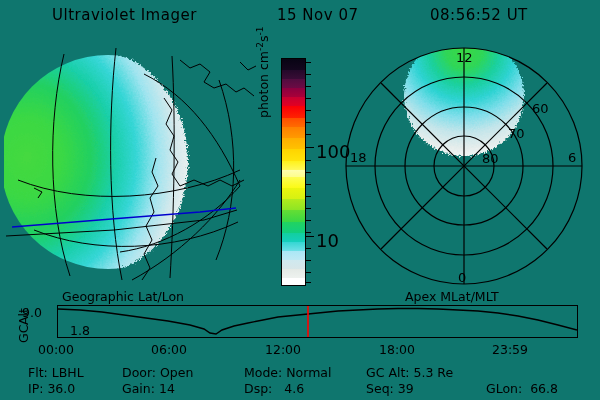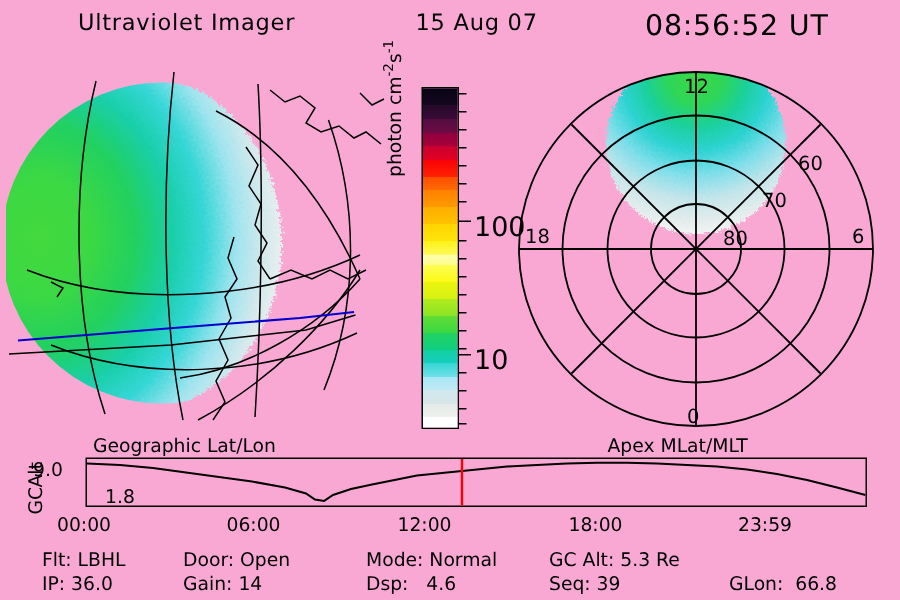"Ultraviolet Imager" #root { background: #f9a8d4 -> #0f766e }
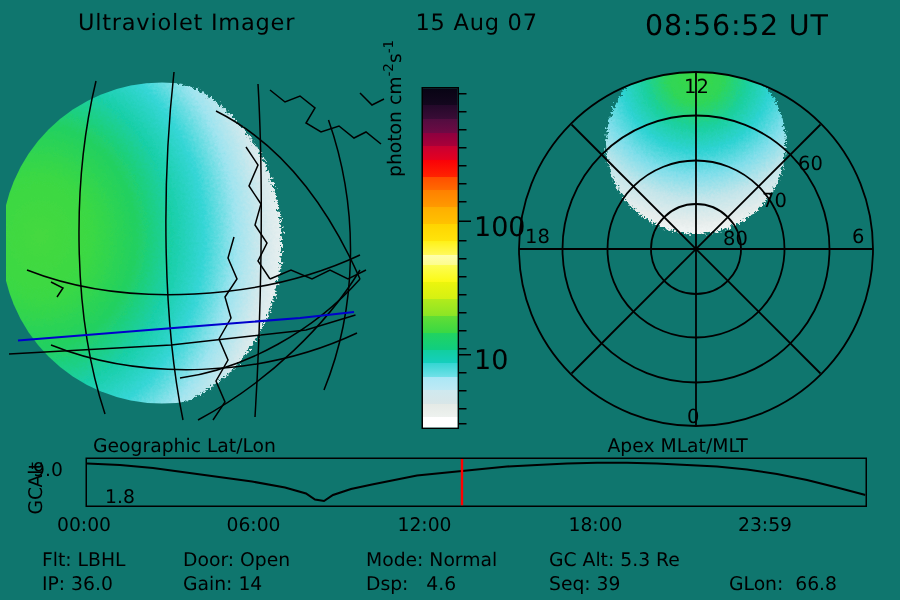"15 Aug 07" div.txt { text: Aug -> Nov }
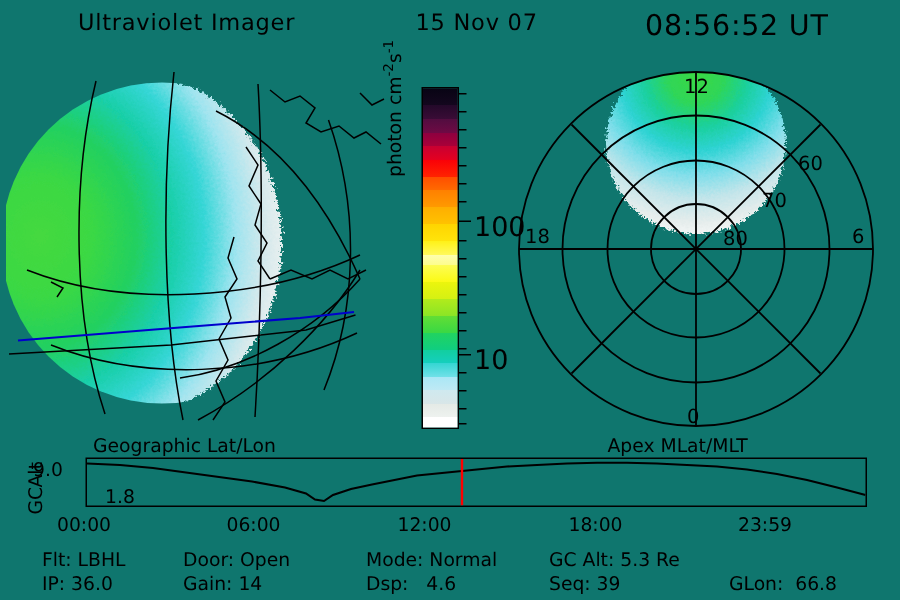"08:56:52 UT" #hdr-time { font-size: 19px -> 15px }
